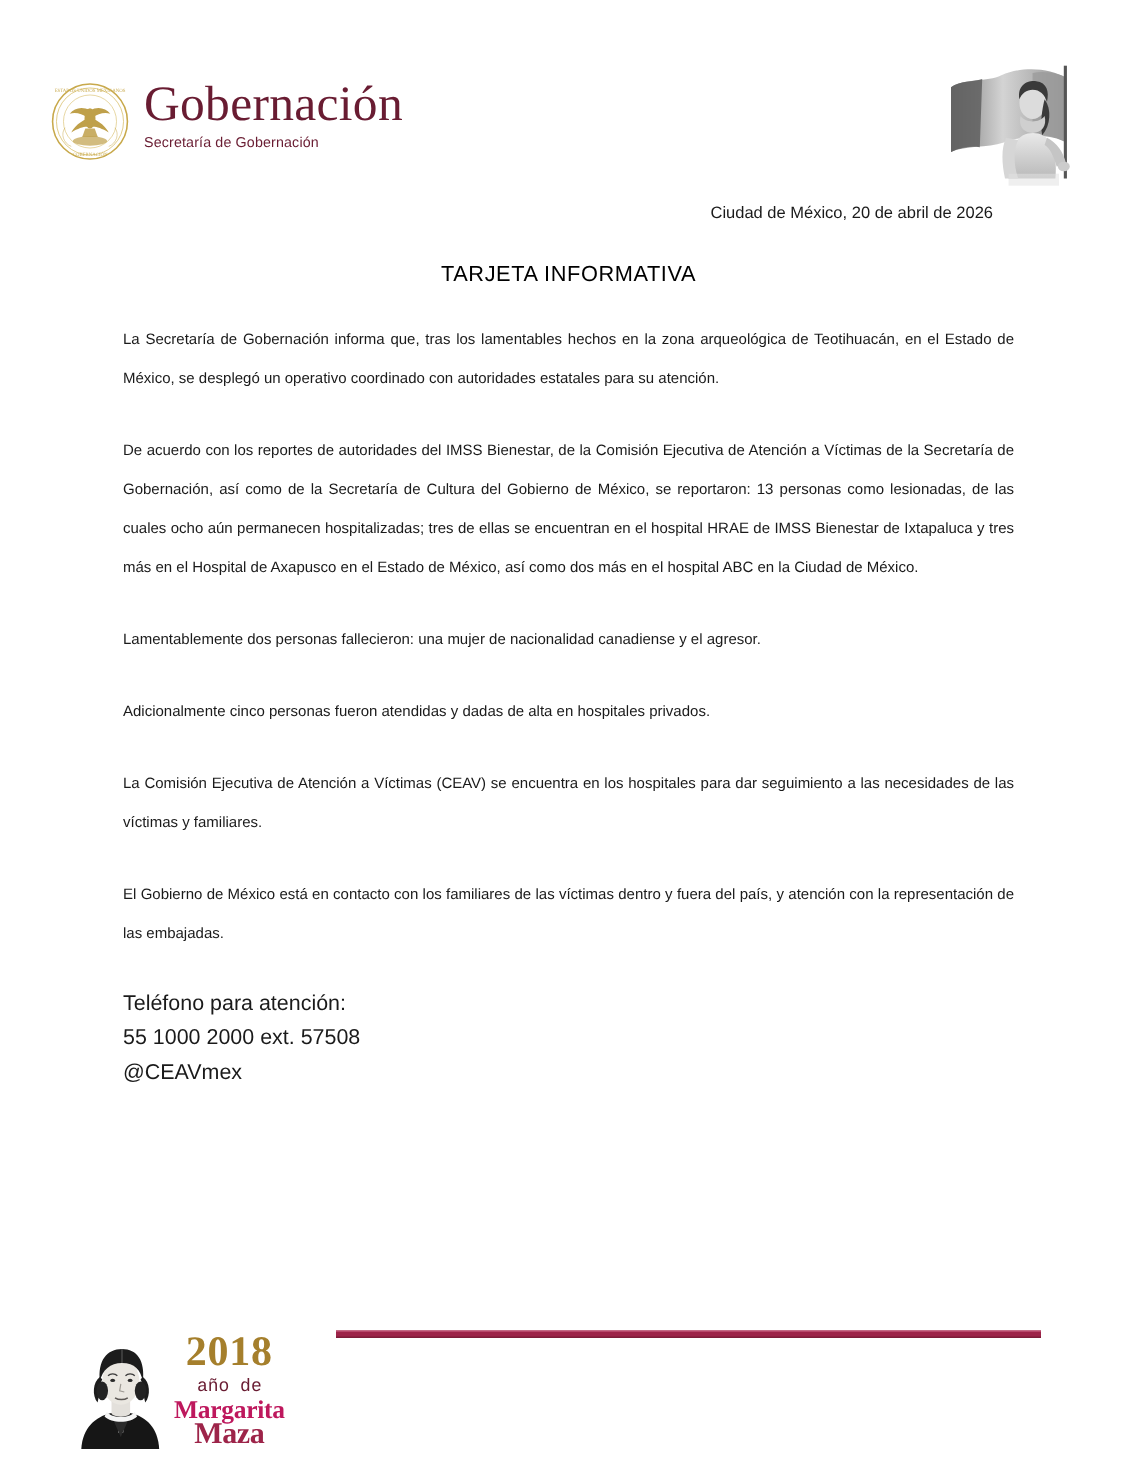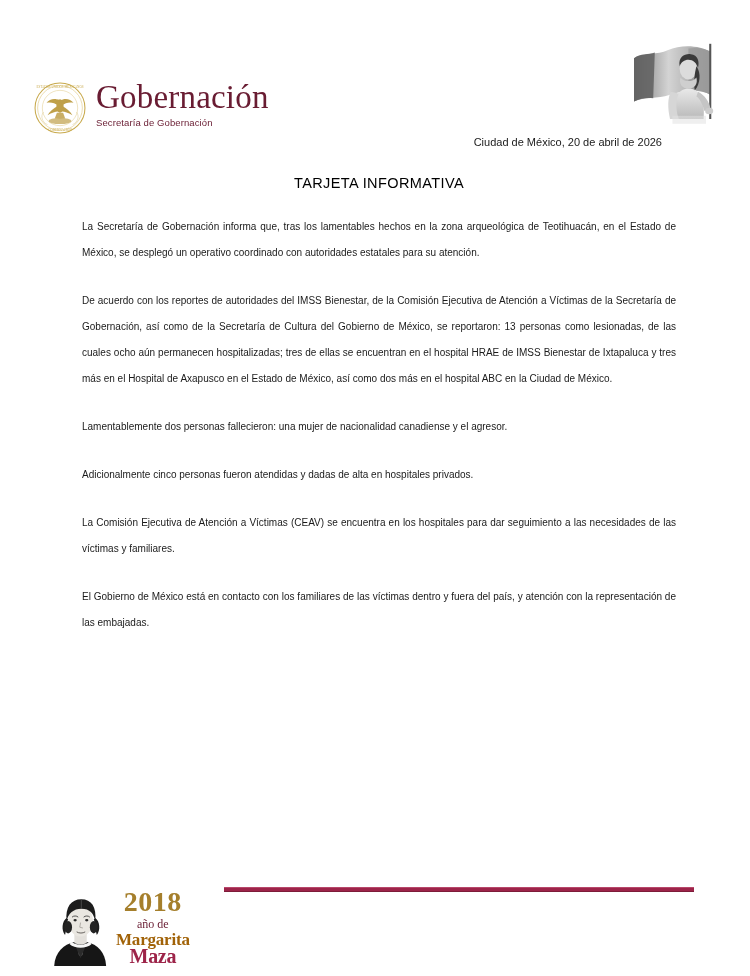"Gobernación" .brand { margin-top: 27px -> none }
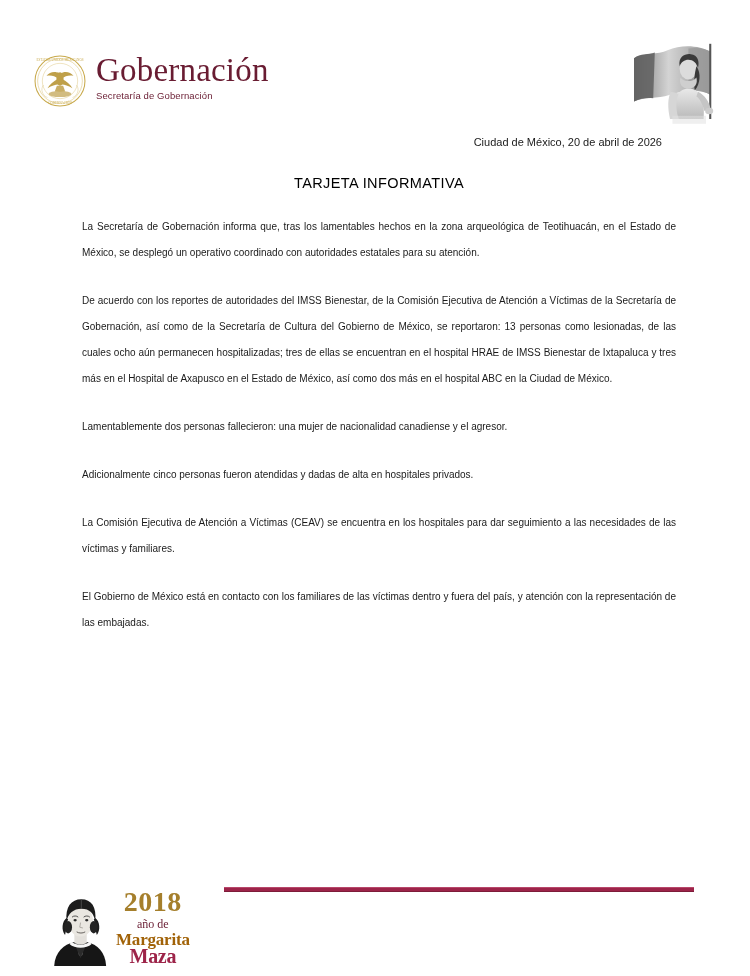"Teléfono para atención:" div.contact-block { html: none -> <div> <div>Teléfono para atención:</div> <div>55 1000 2000 ext. 57508</div> <div>@CEAVmex</div> </div> }
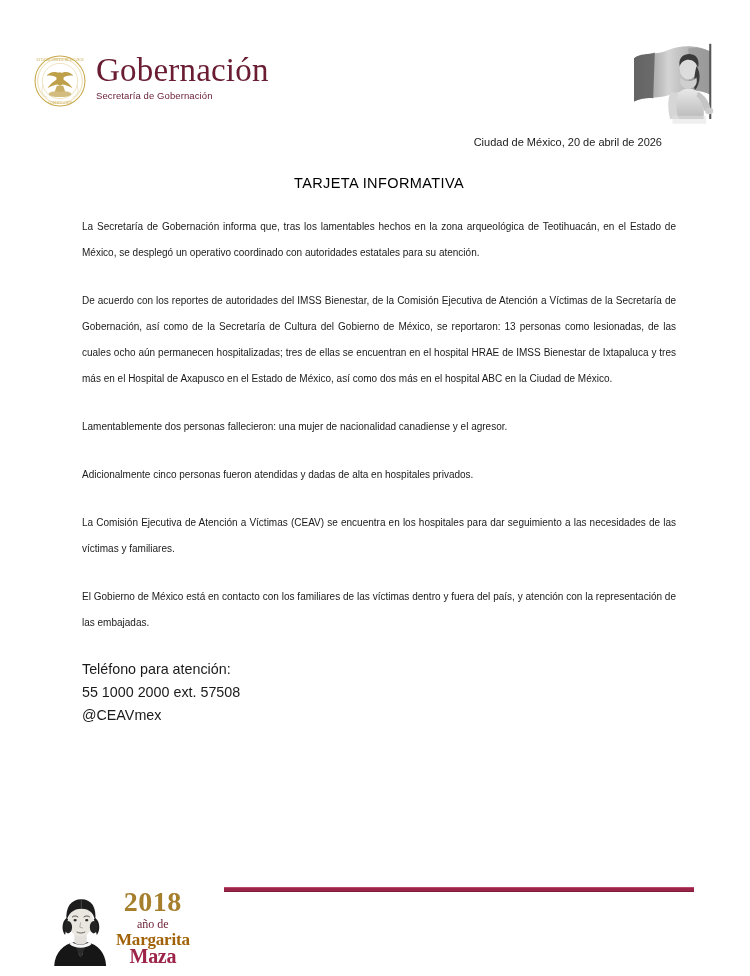"año de" .fw-ano { font-family: Liberation Serif, serif -> Liberation Mono, monospace }
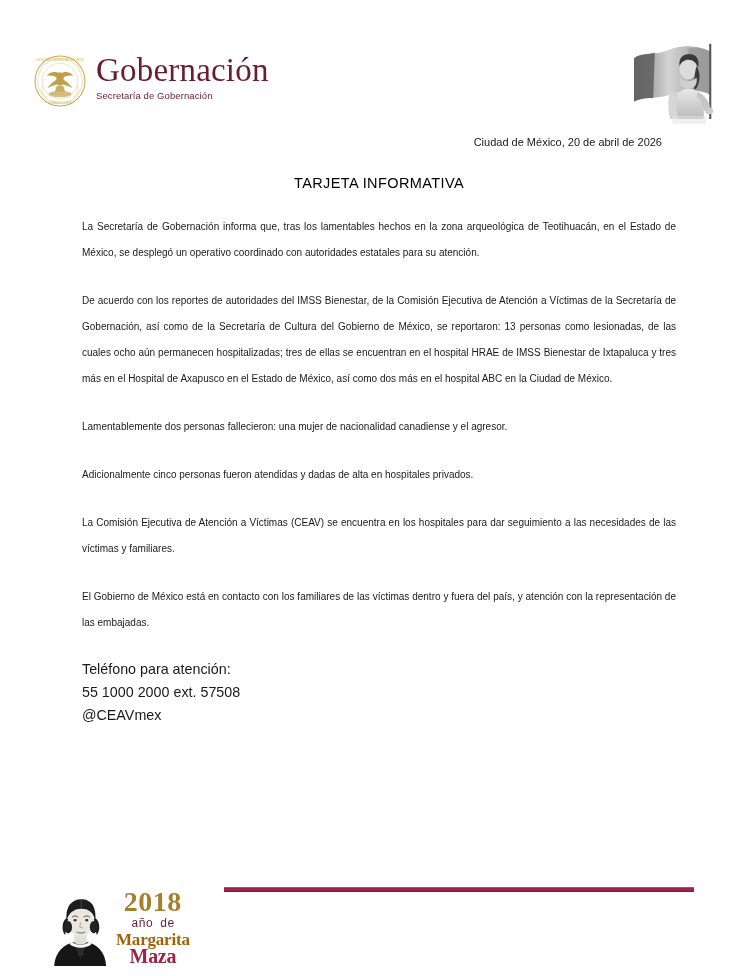"Margarita" .fw-name1 { color: #a16207 -> #be185d }
